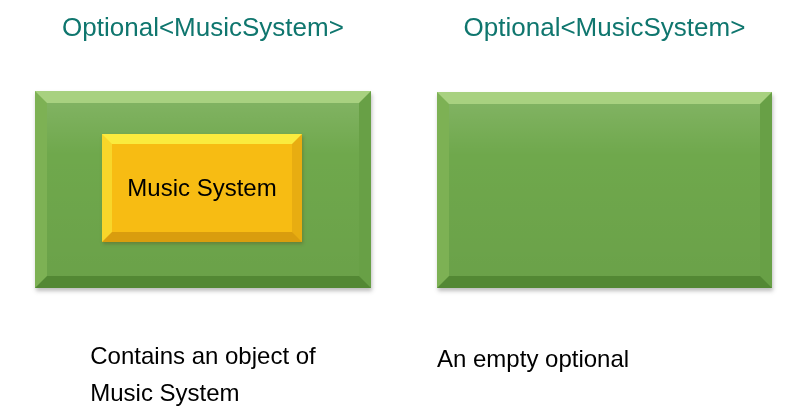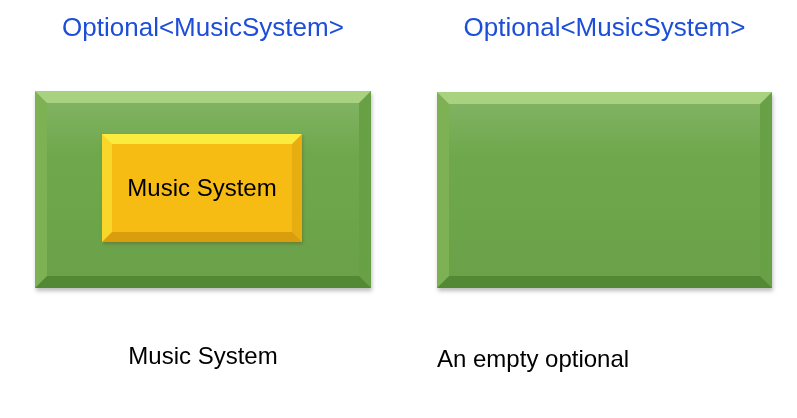"Optional<MusicSystem>" .panel-title { color: #1d4ed8 -> #0f766e }
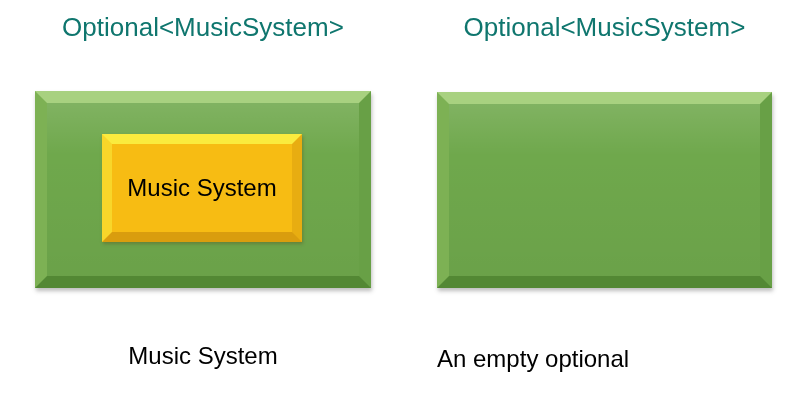"Contains an object of" div { html: none -> <div>Contains an object of</div> }
